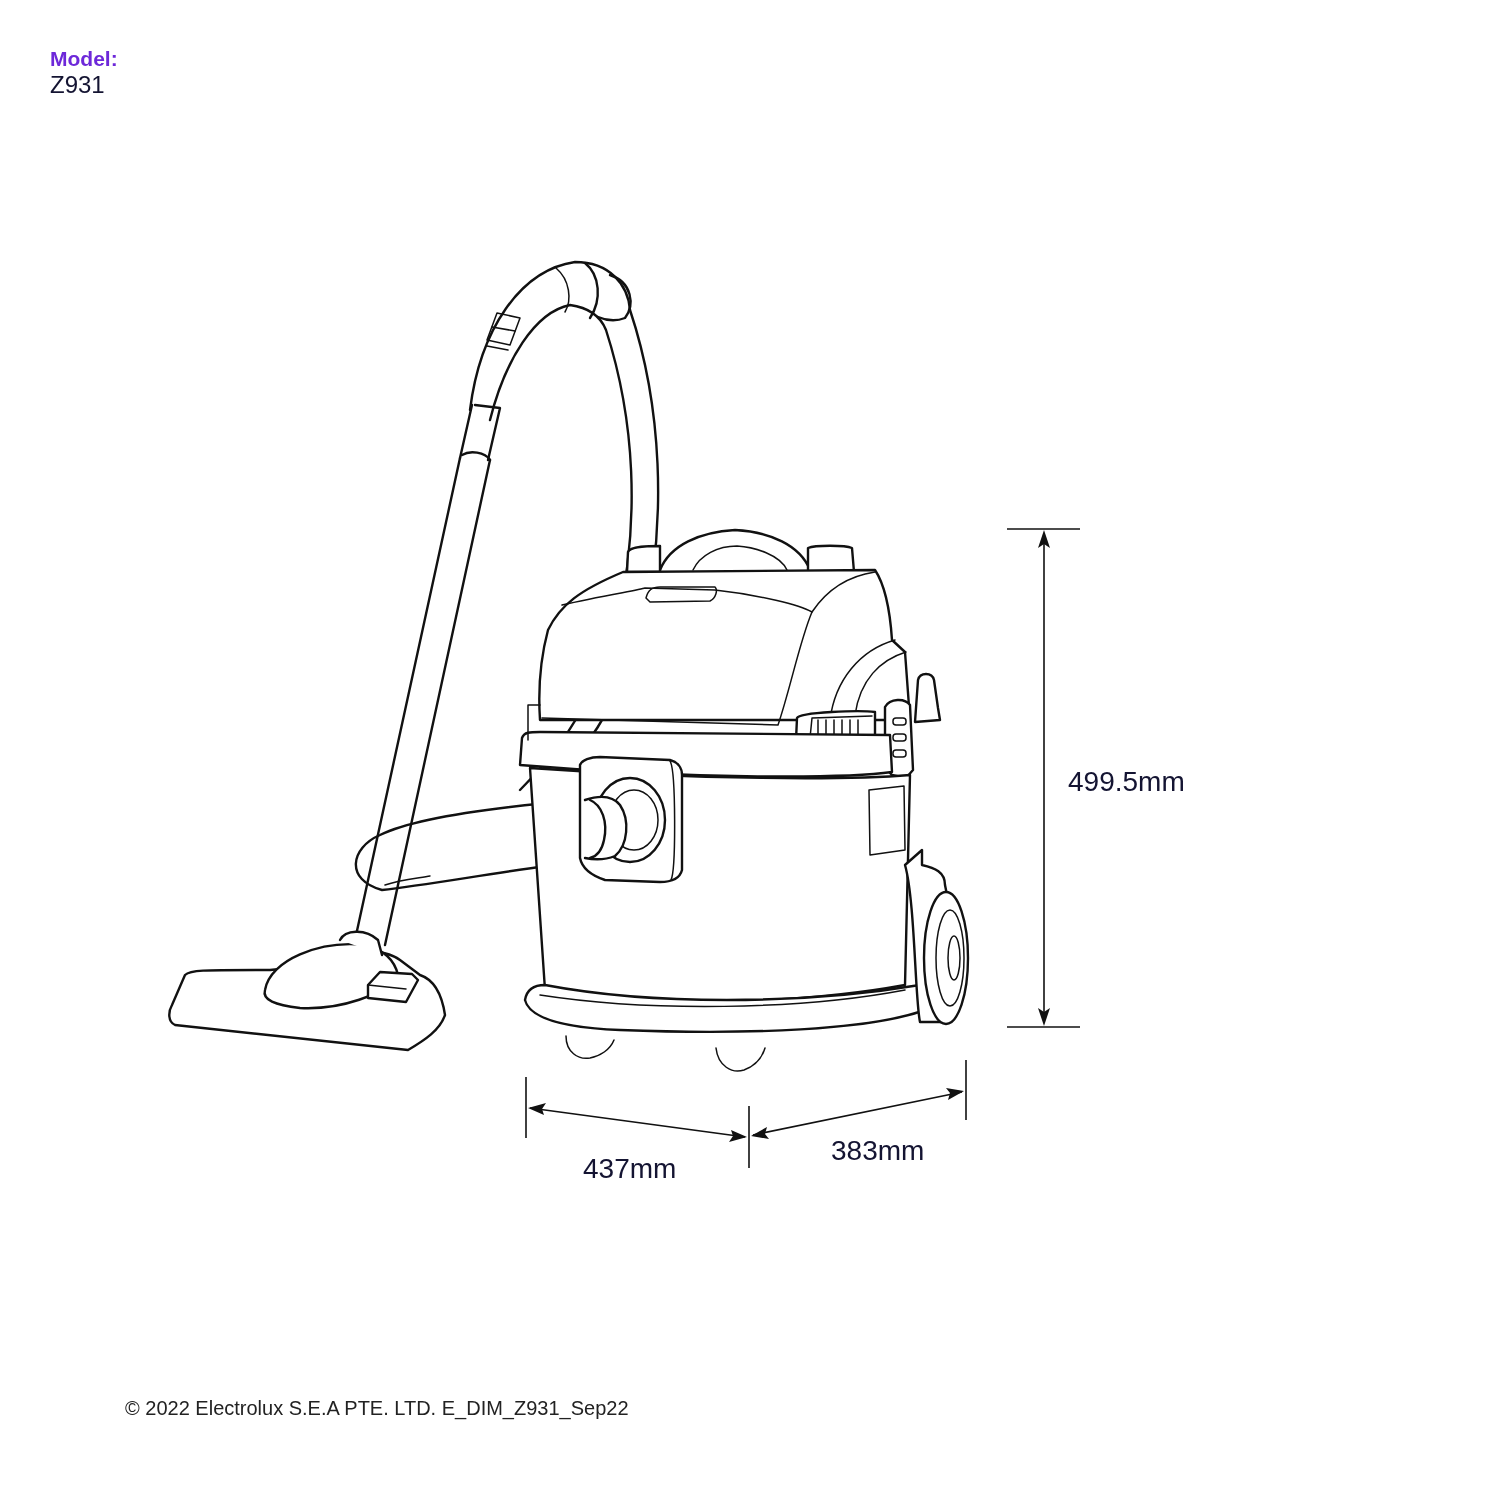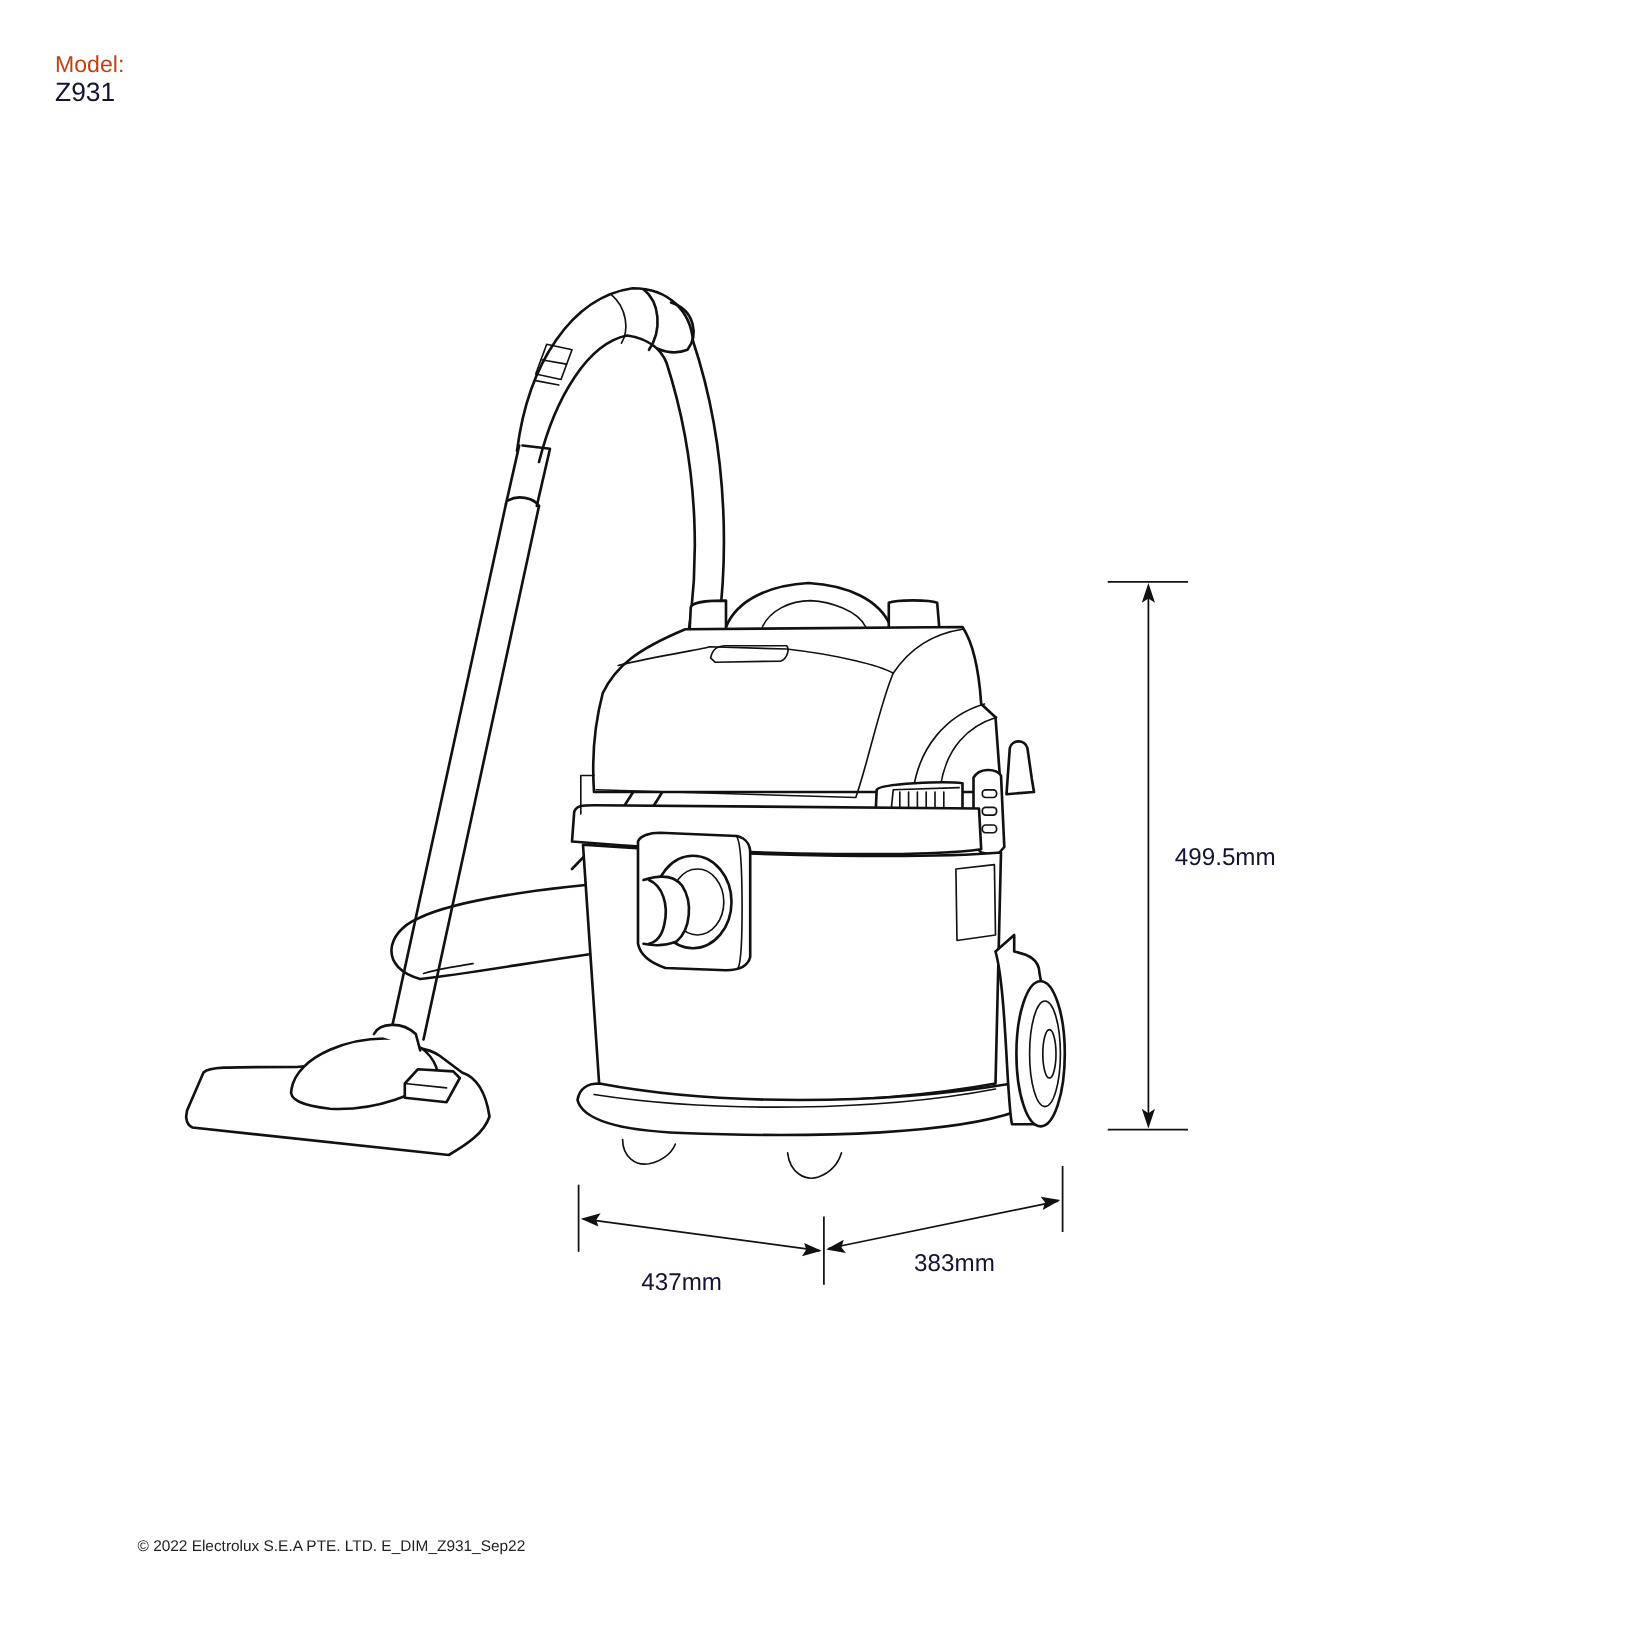"Model:" .model-label { color: #c2410c -> #6d28d9; font-weight: normal -> bold }
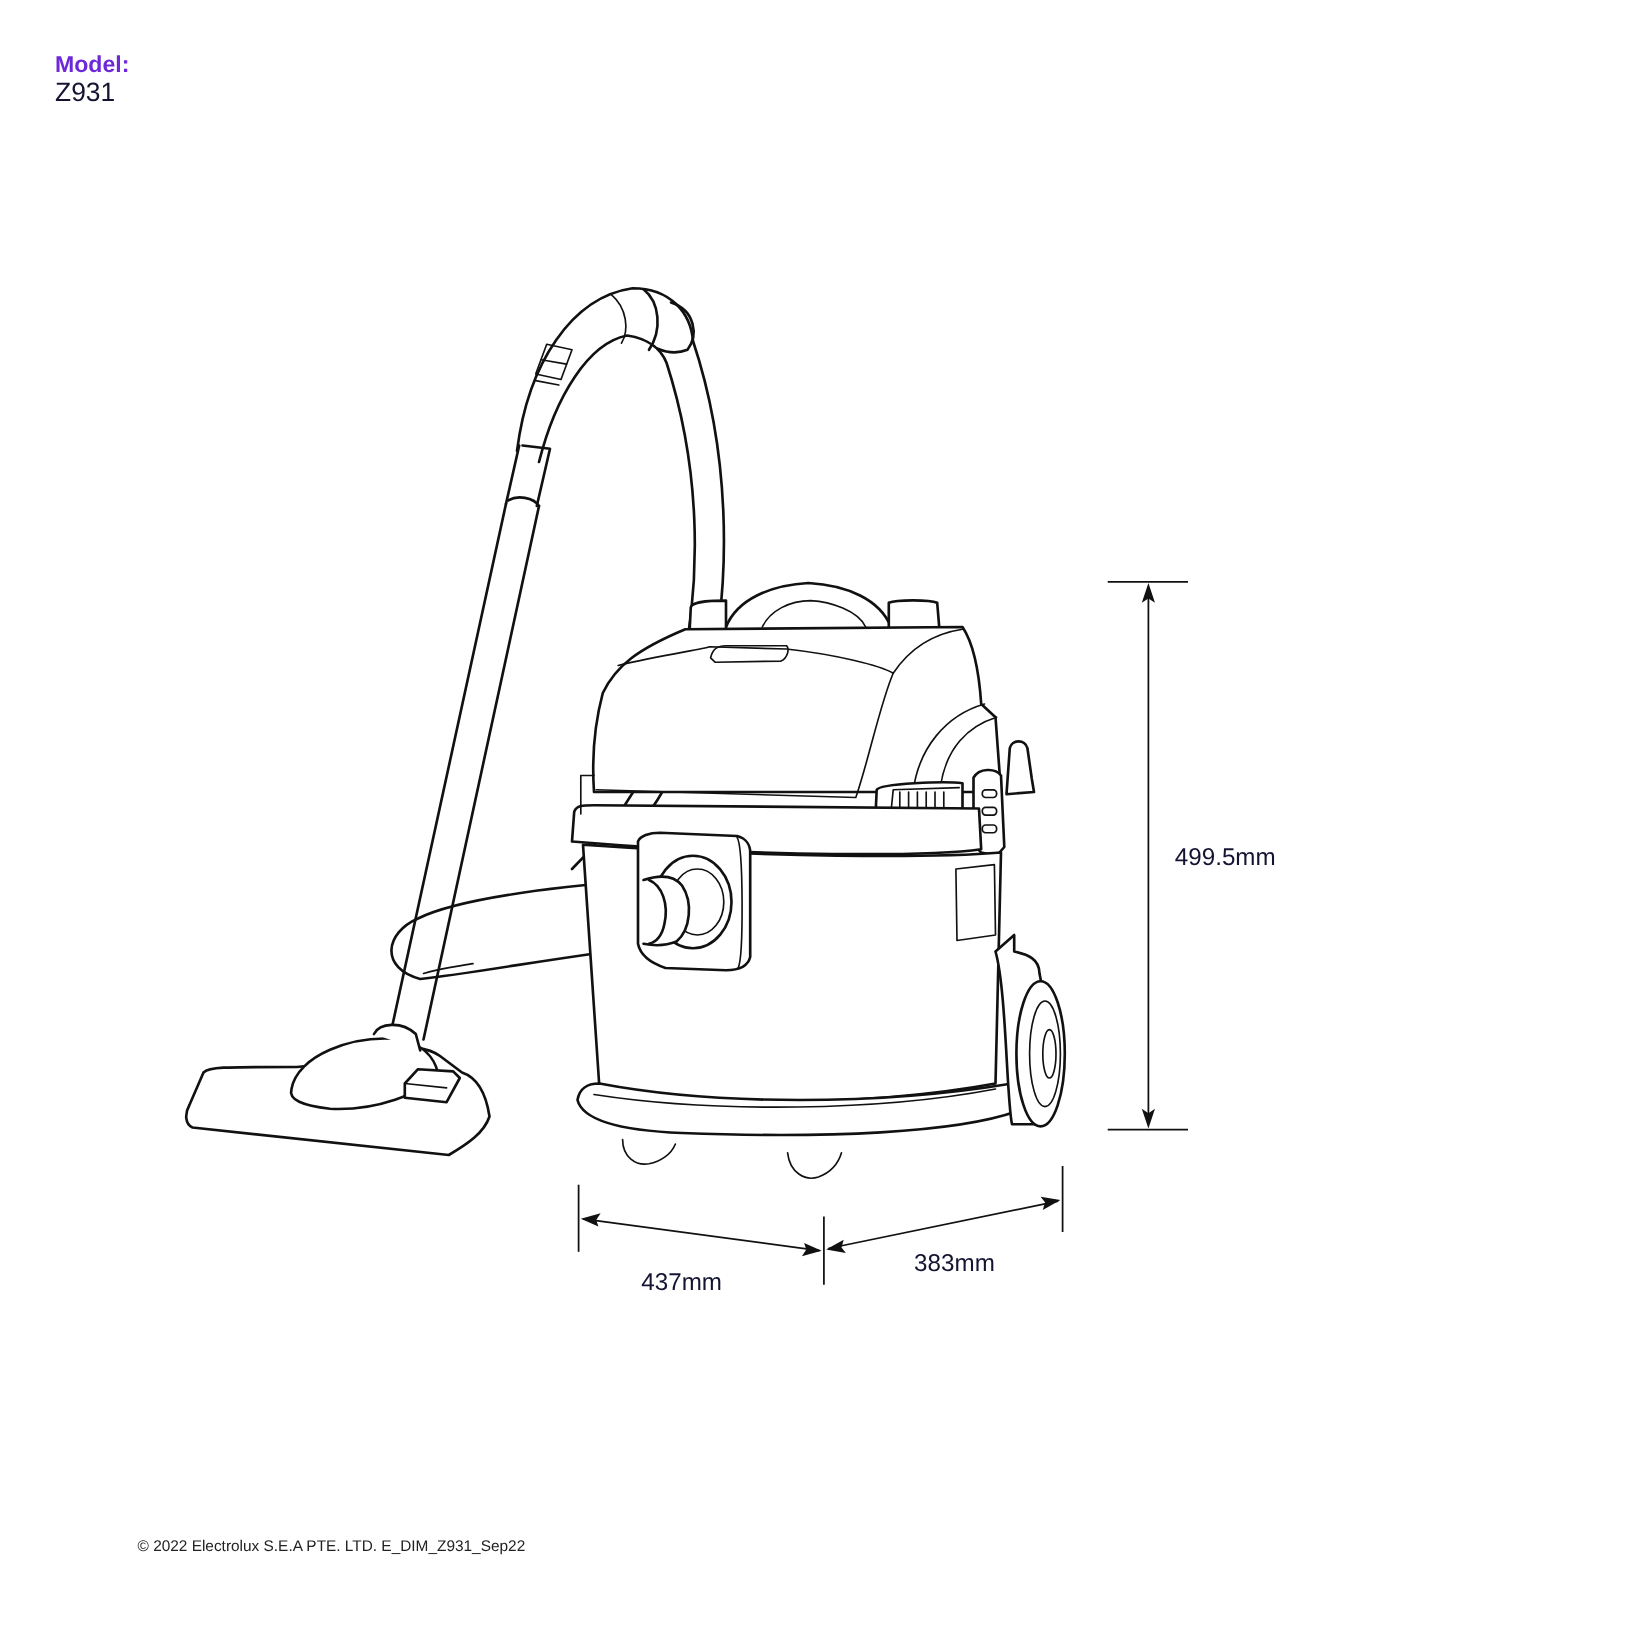"499.5mm" .dim-label { font-size: 22px -> 28px }
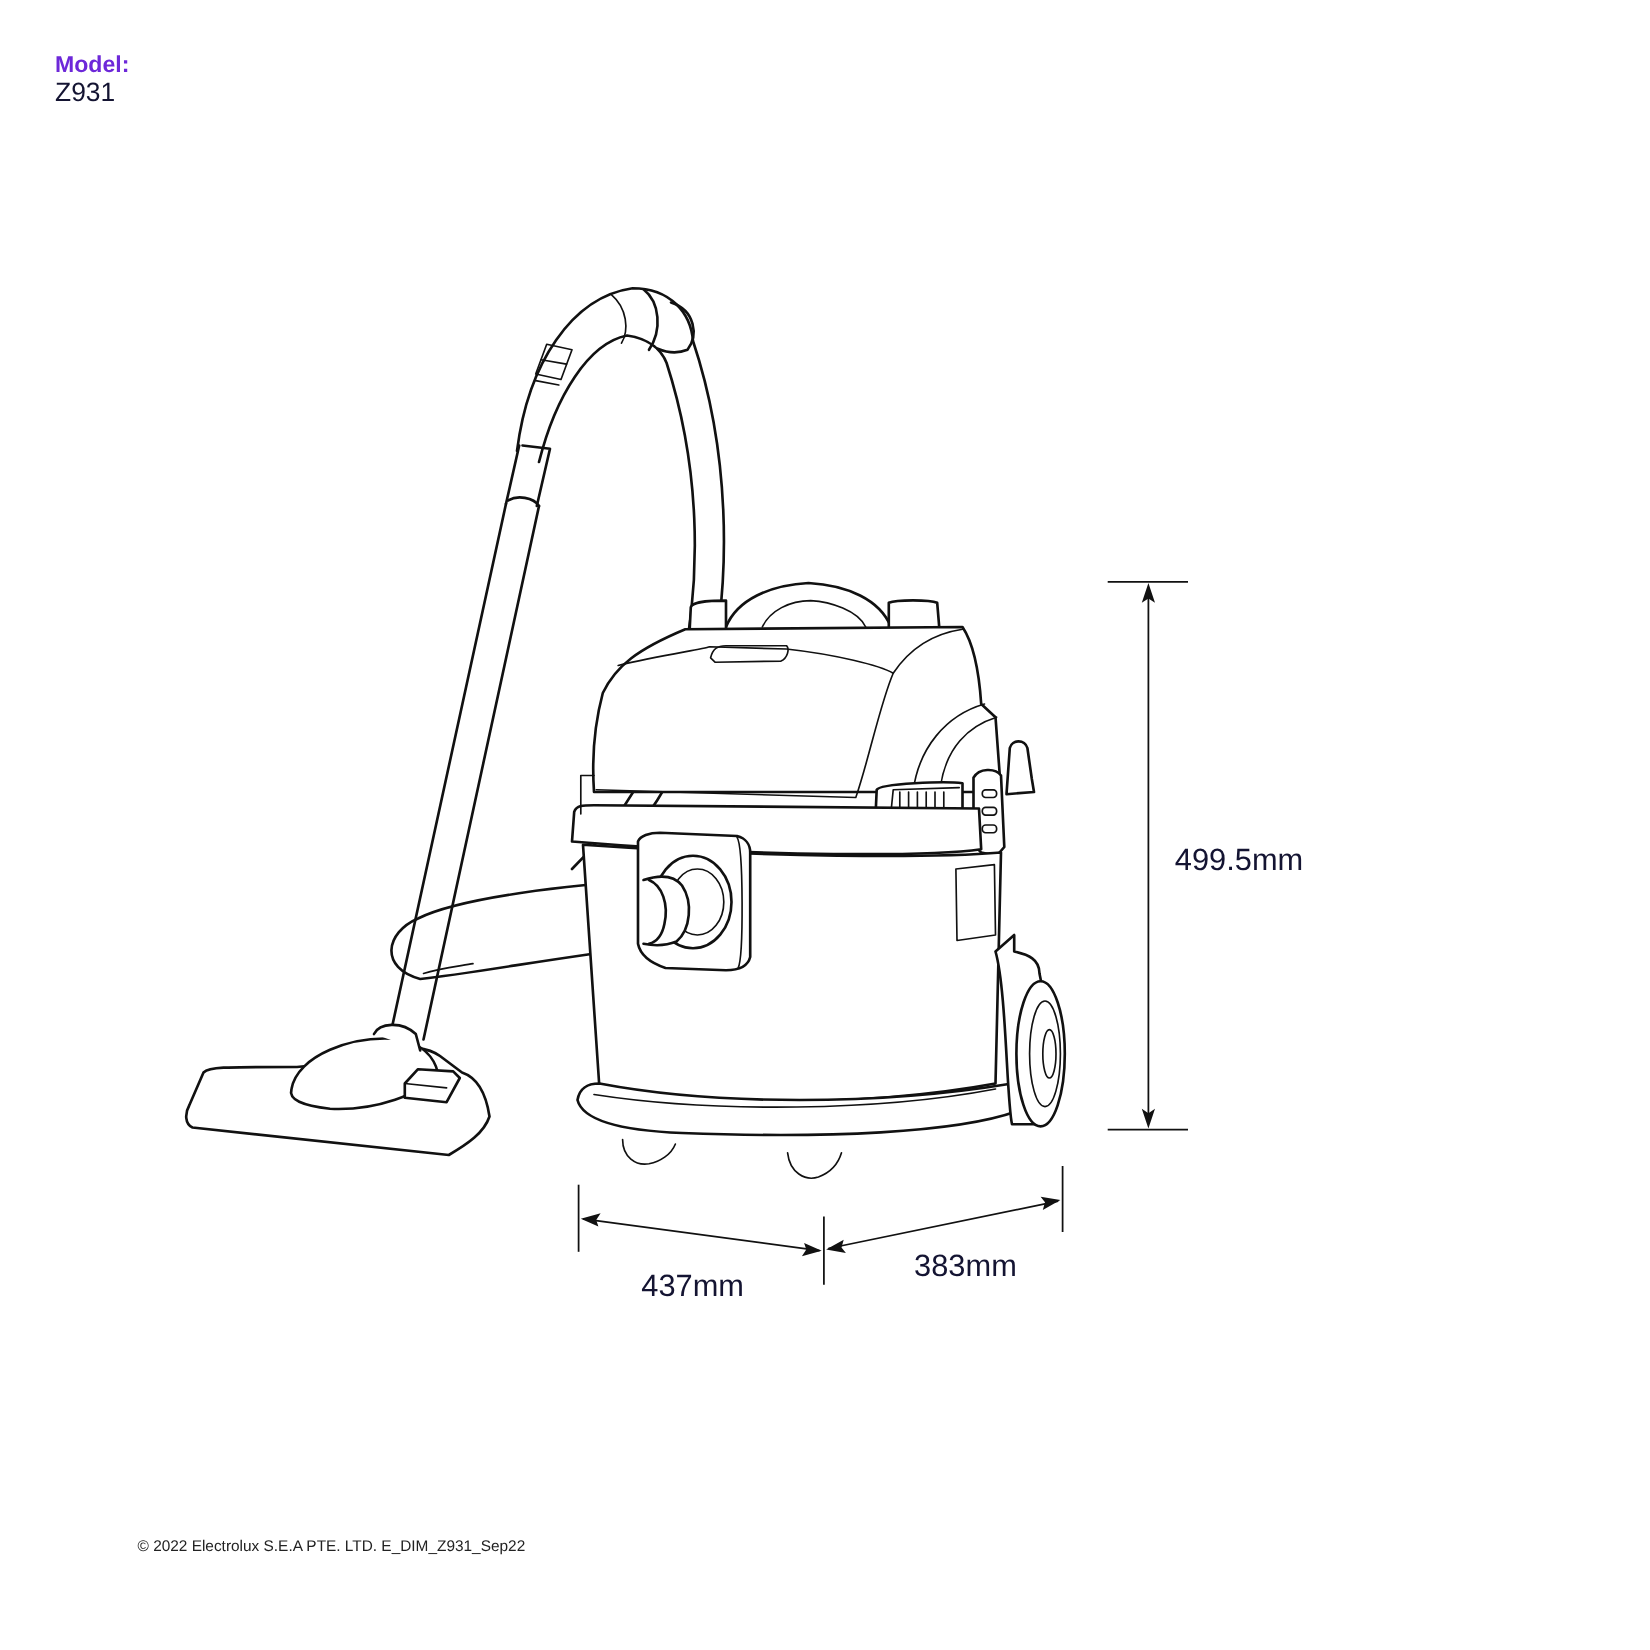"© 2022 Electrolux S.E.A PTE." .footer { font-size: 14px -> 20px }
